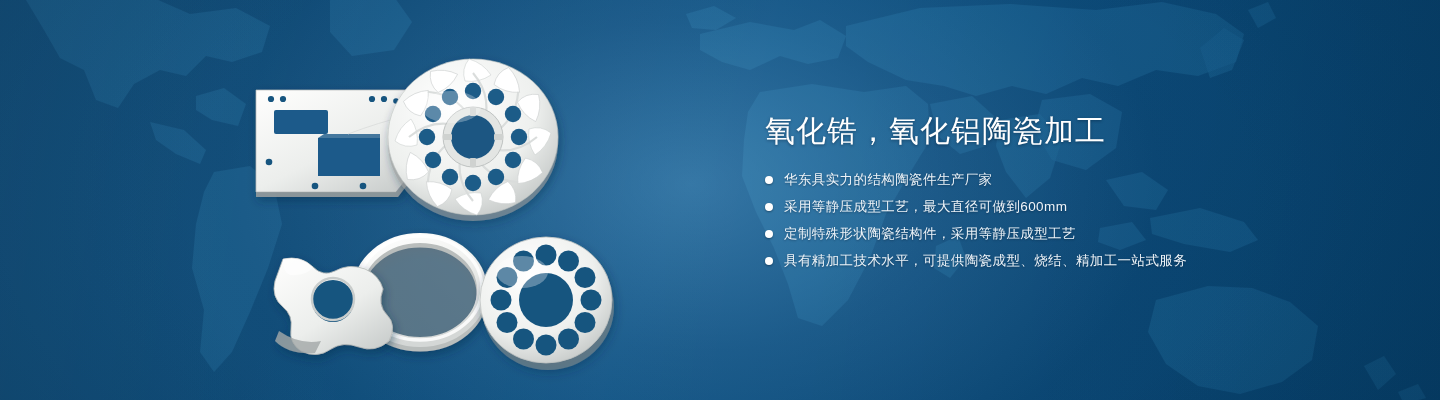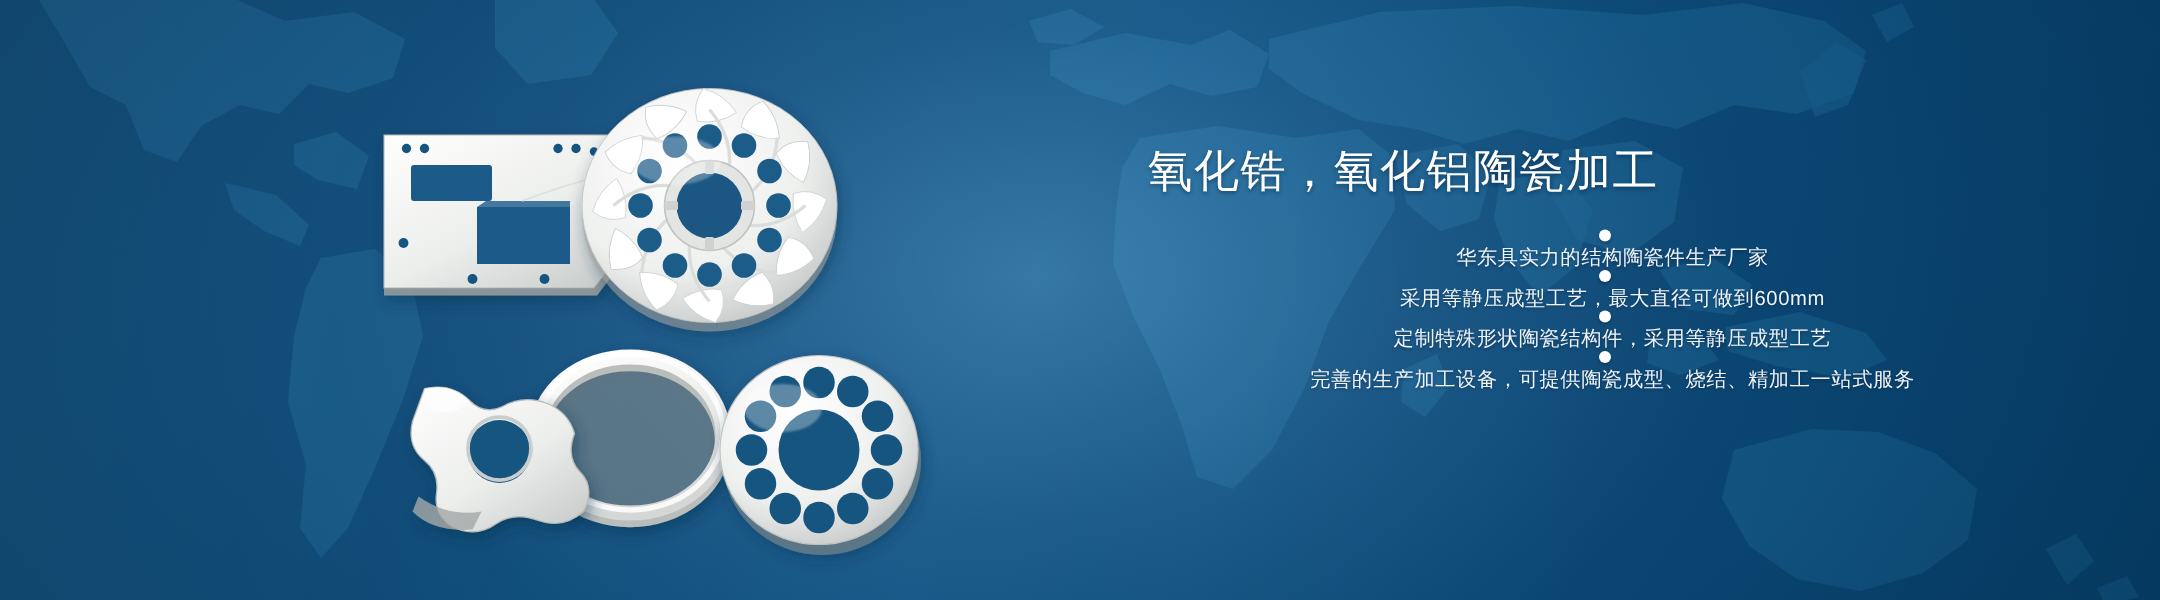"氧化锆，氧化铝陶瓷加工" .copy { top: 98px -> 114px }
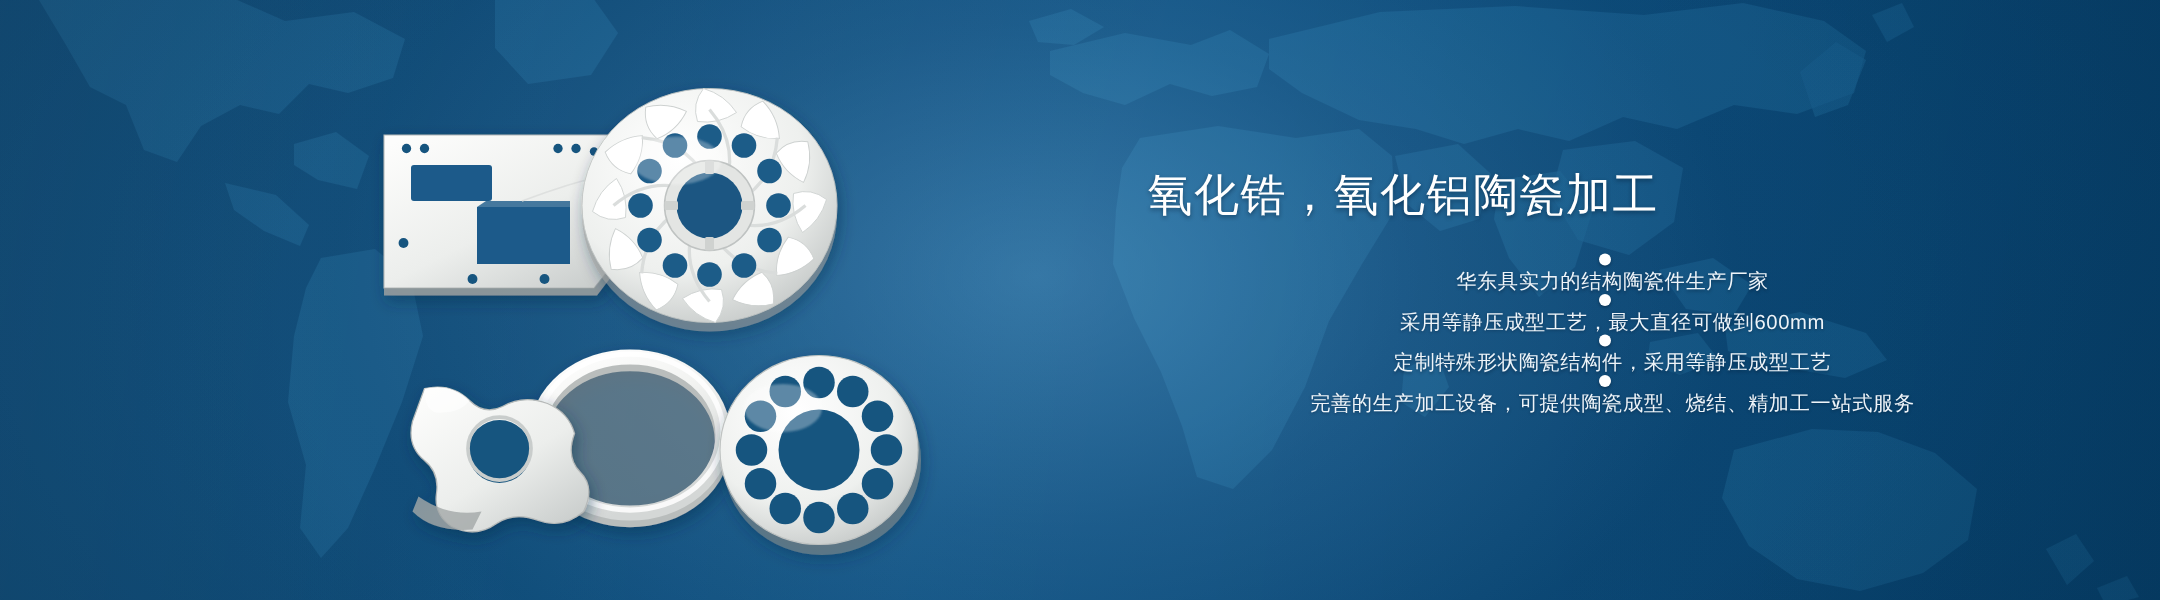"华东具实力的结构陶瓷件生产厂家" .bullet { flex-direction: column -> none }
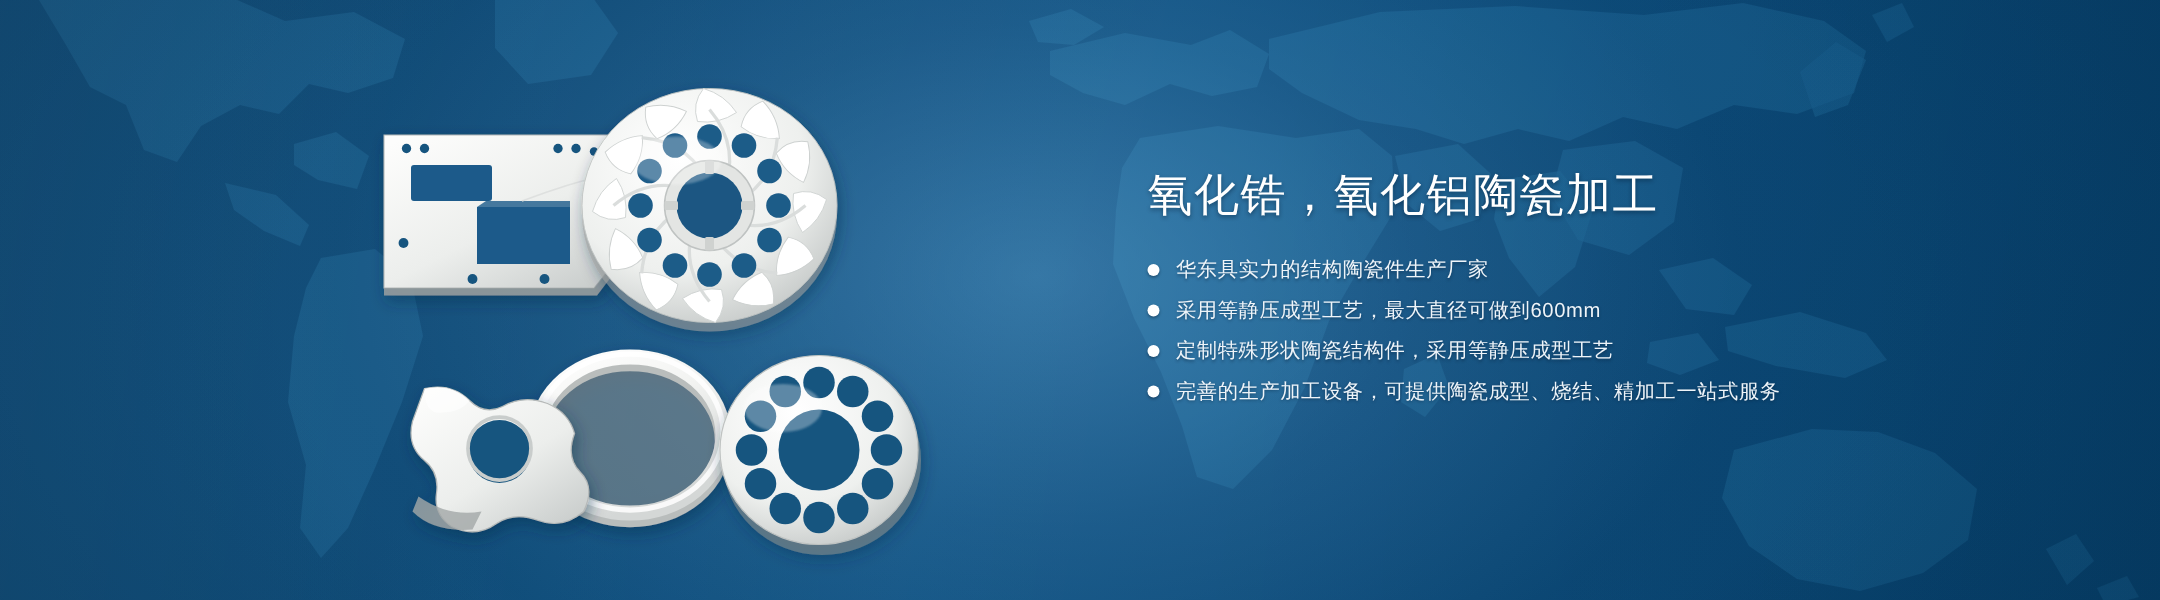"完善的生产加工设备，可提供陶瓷成型、烧结、精加工一站式服务" span.bullet-text { text: 完善的生产加工设备 -> 具有精加工技术水平 }
